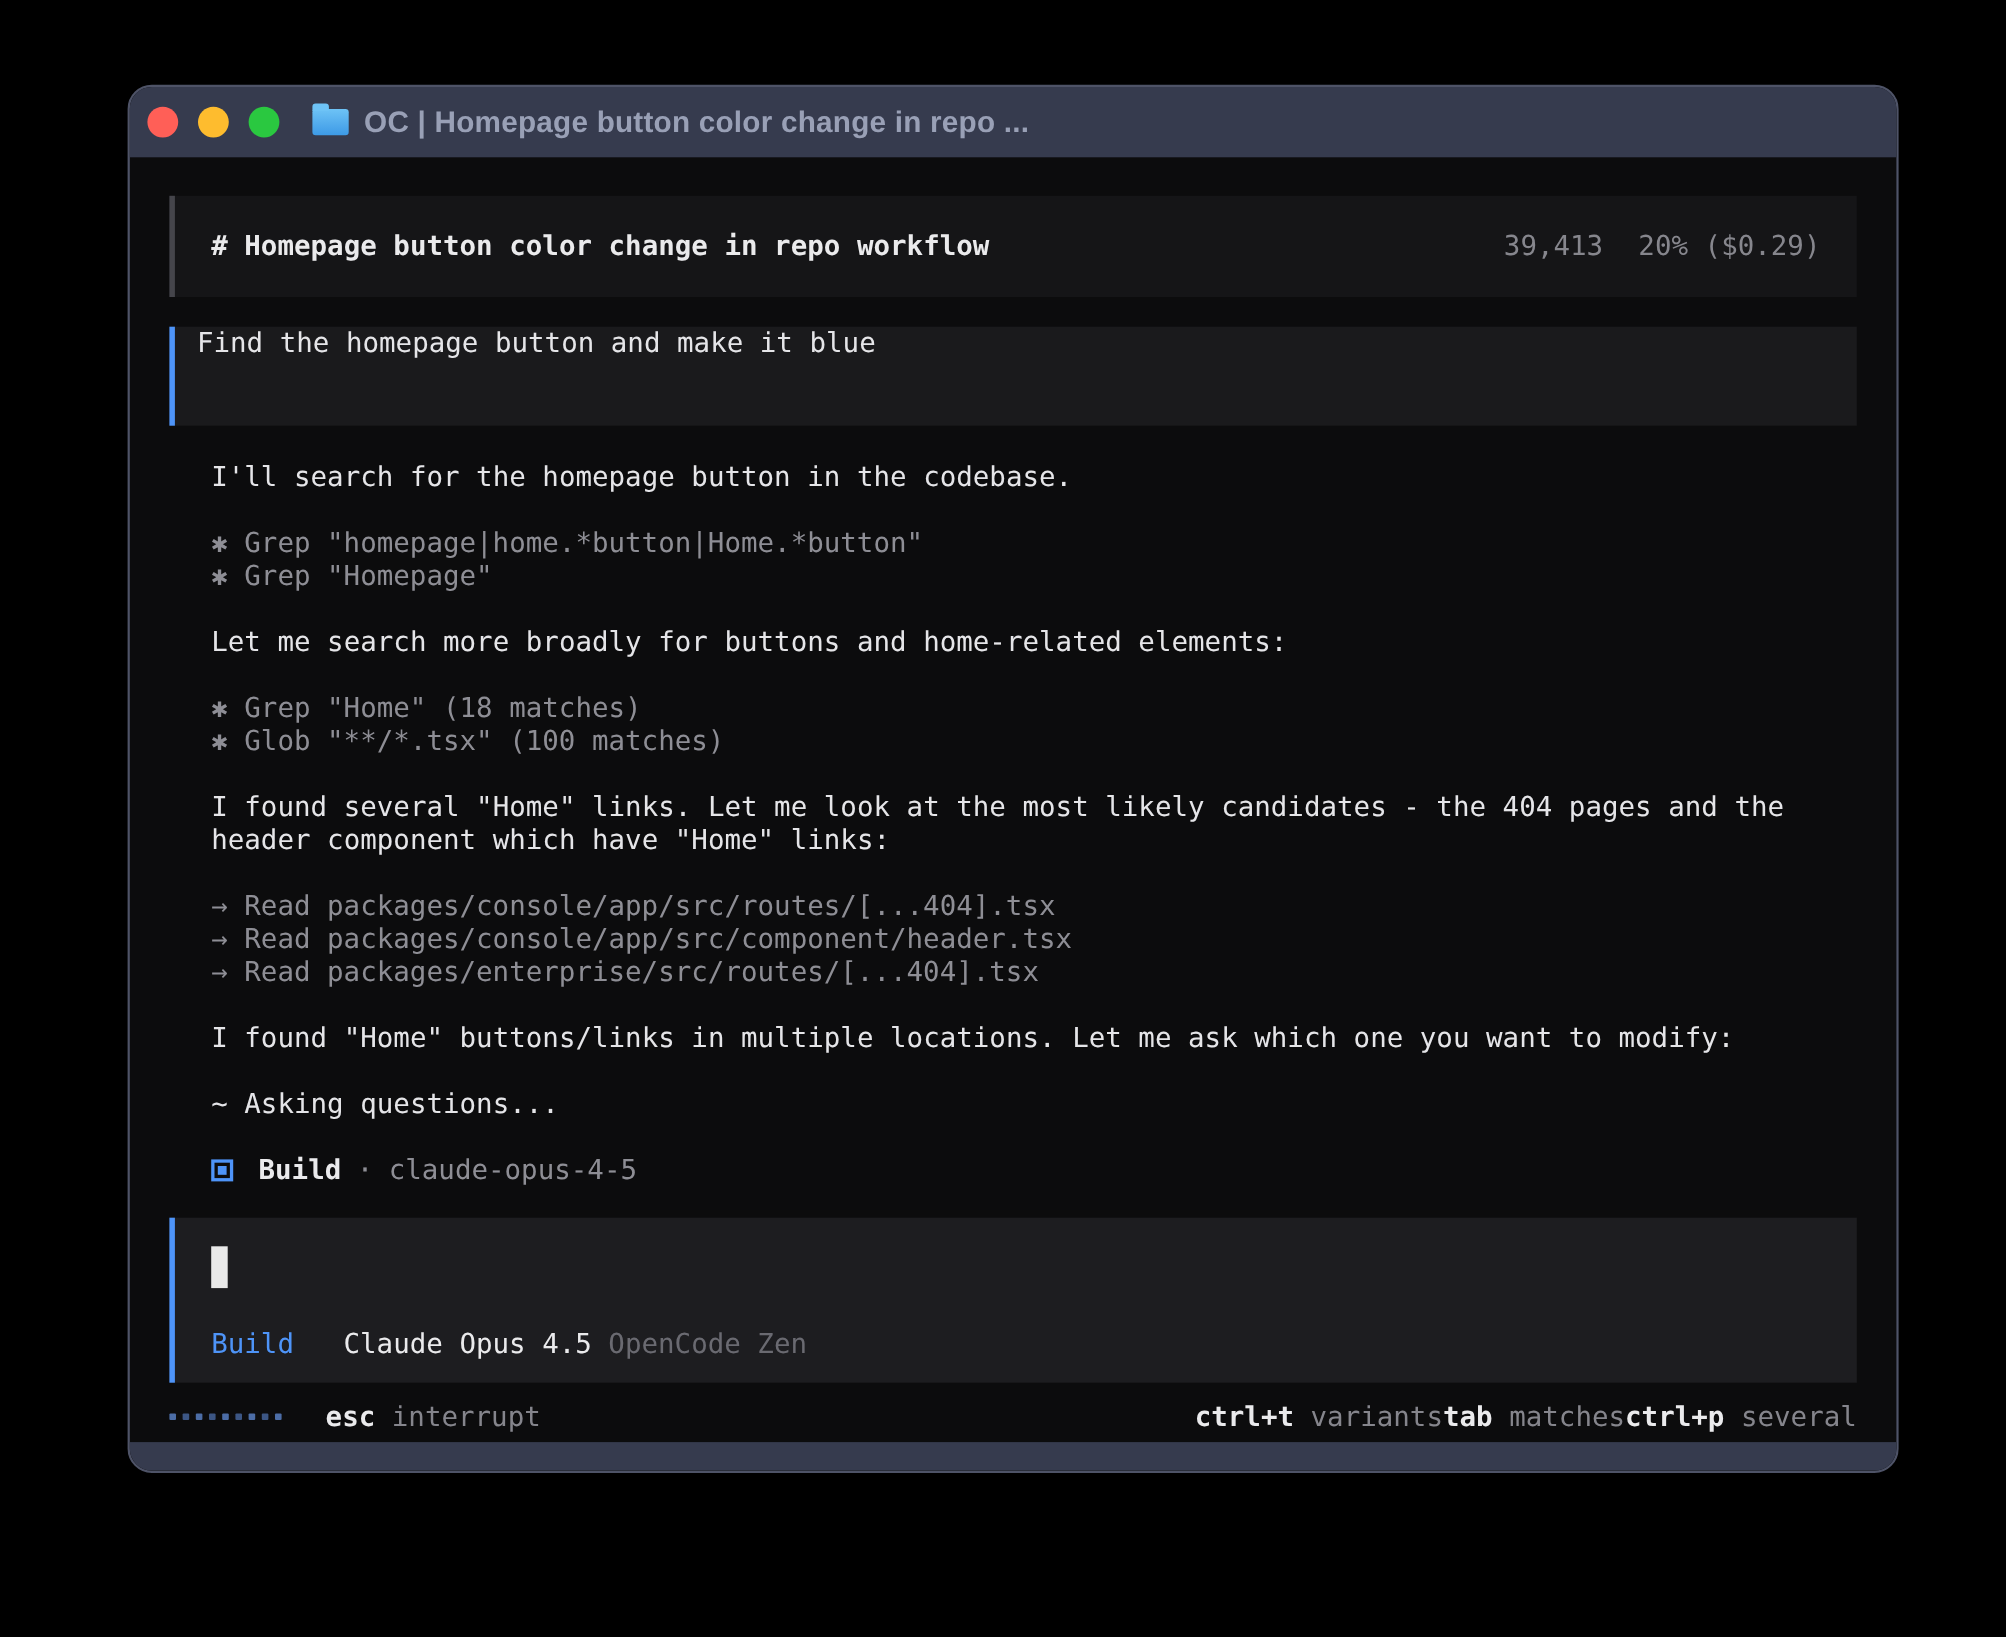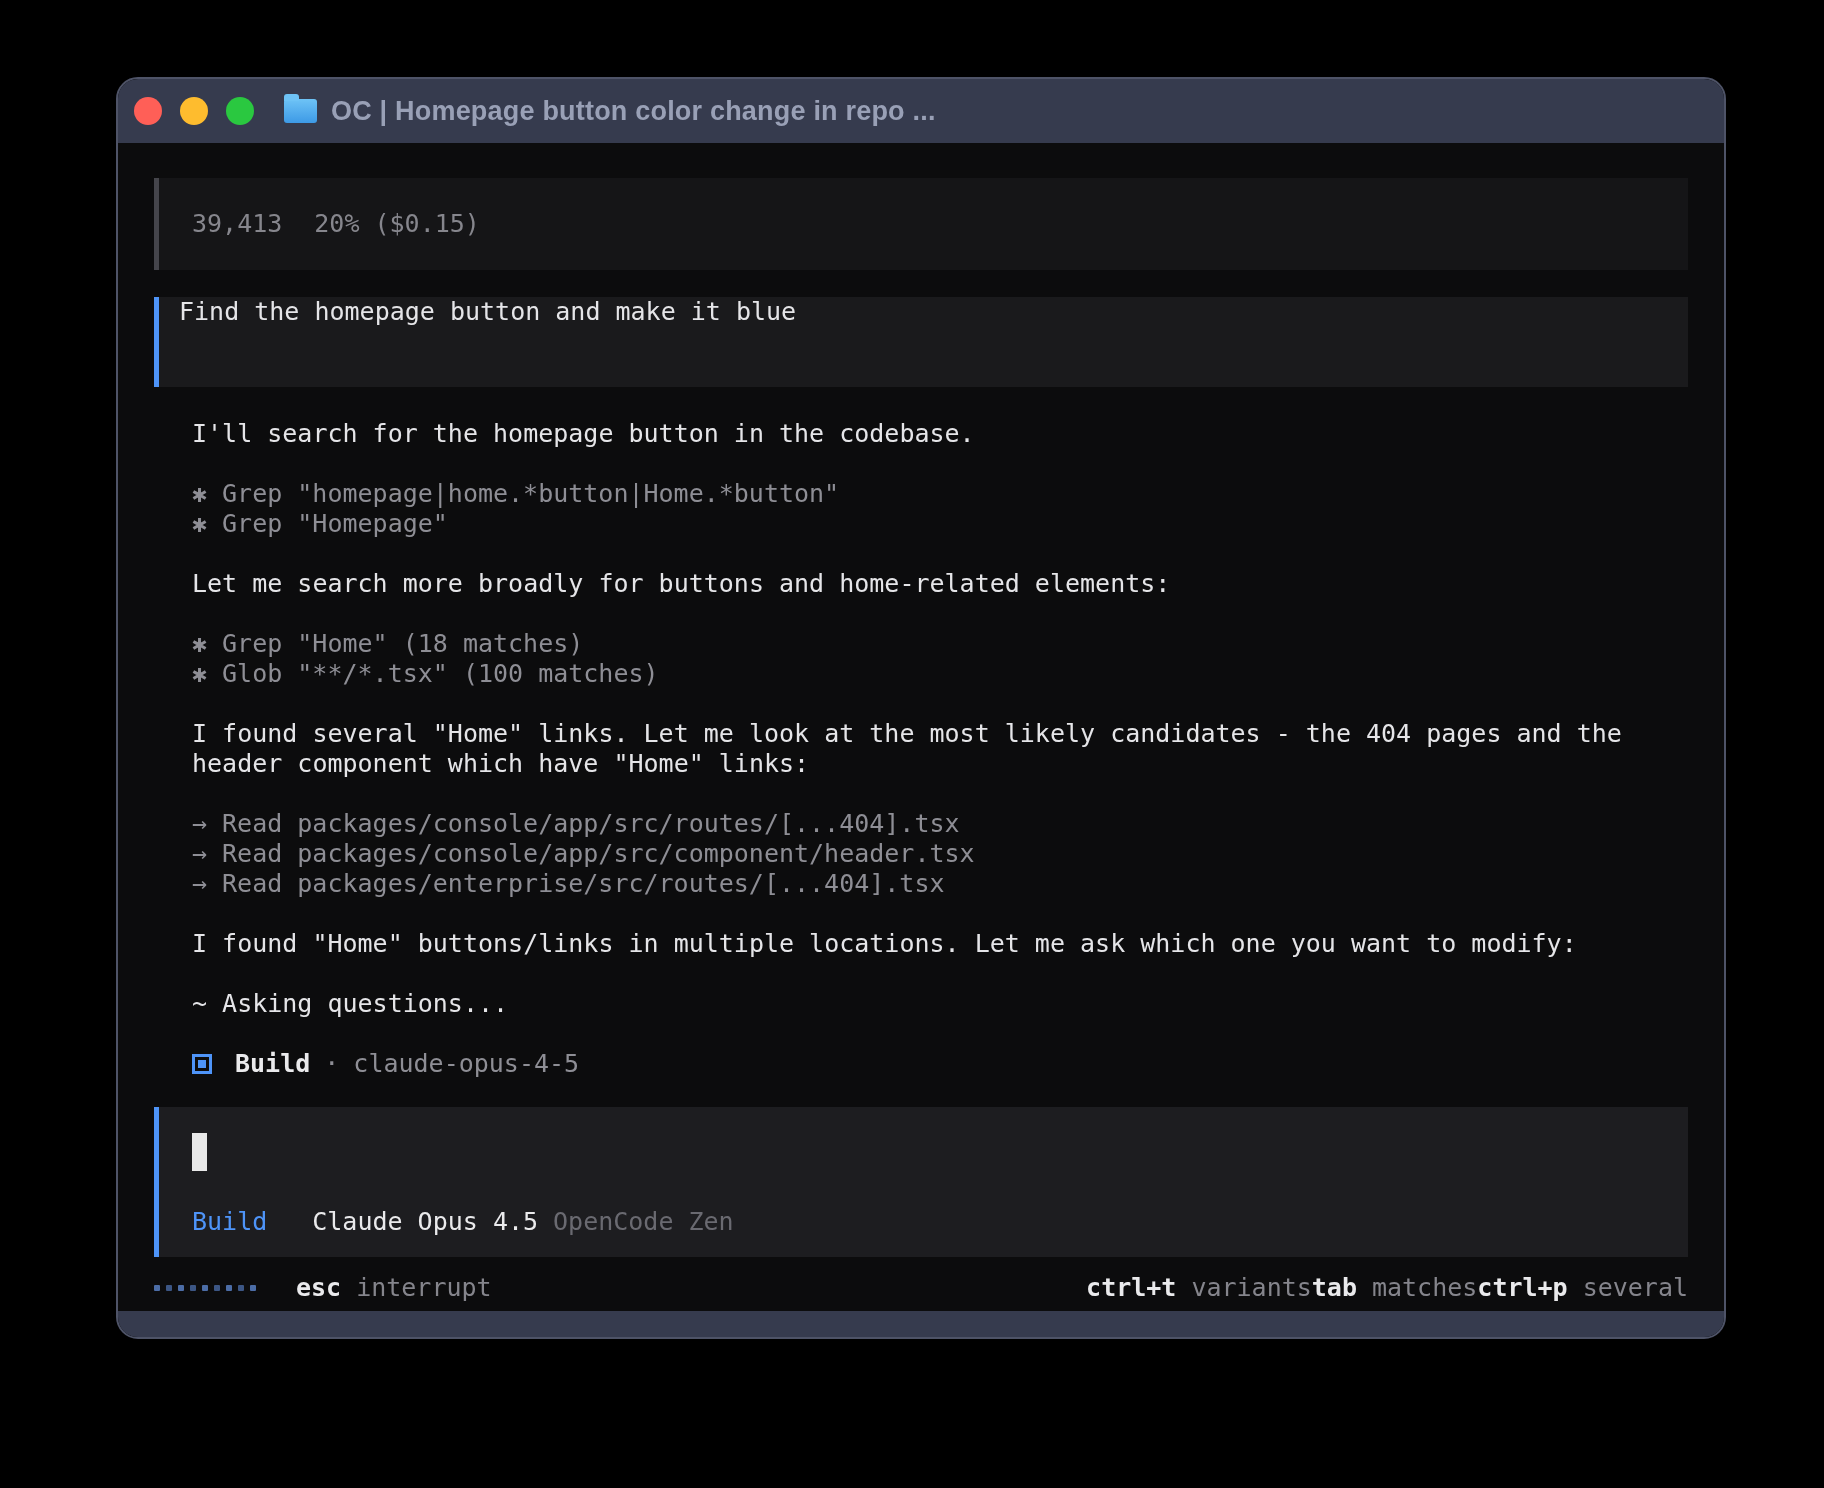"# Homepage button color change" span.session-title { html: none -> <span># Homepage button color change in repo workflow</span> }
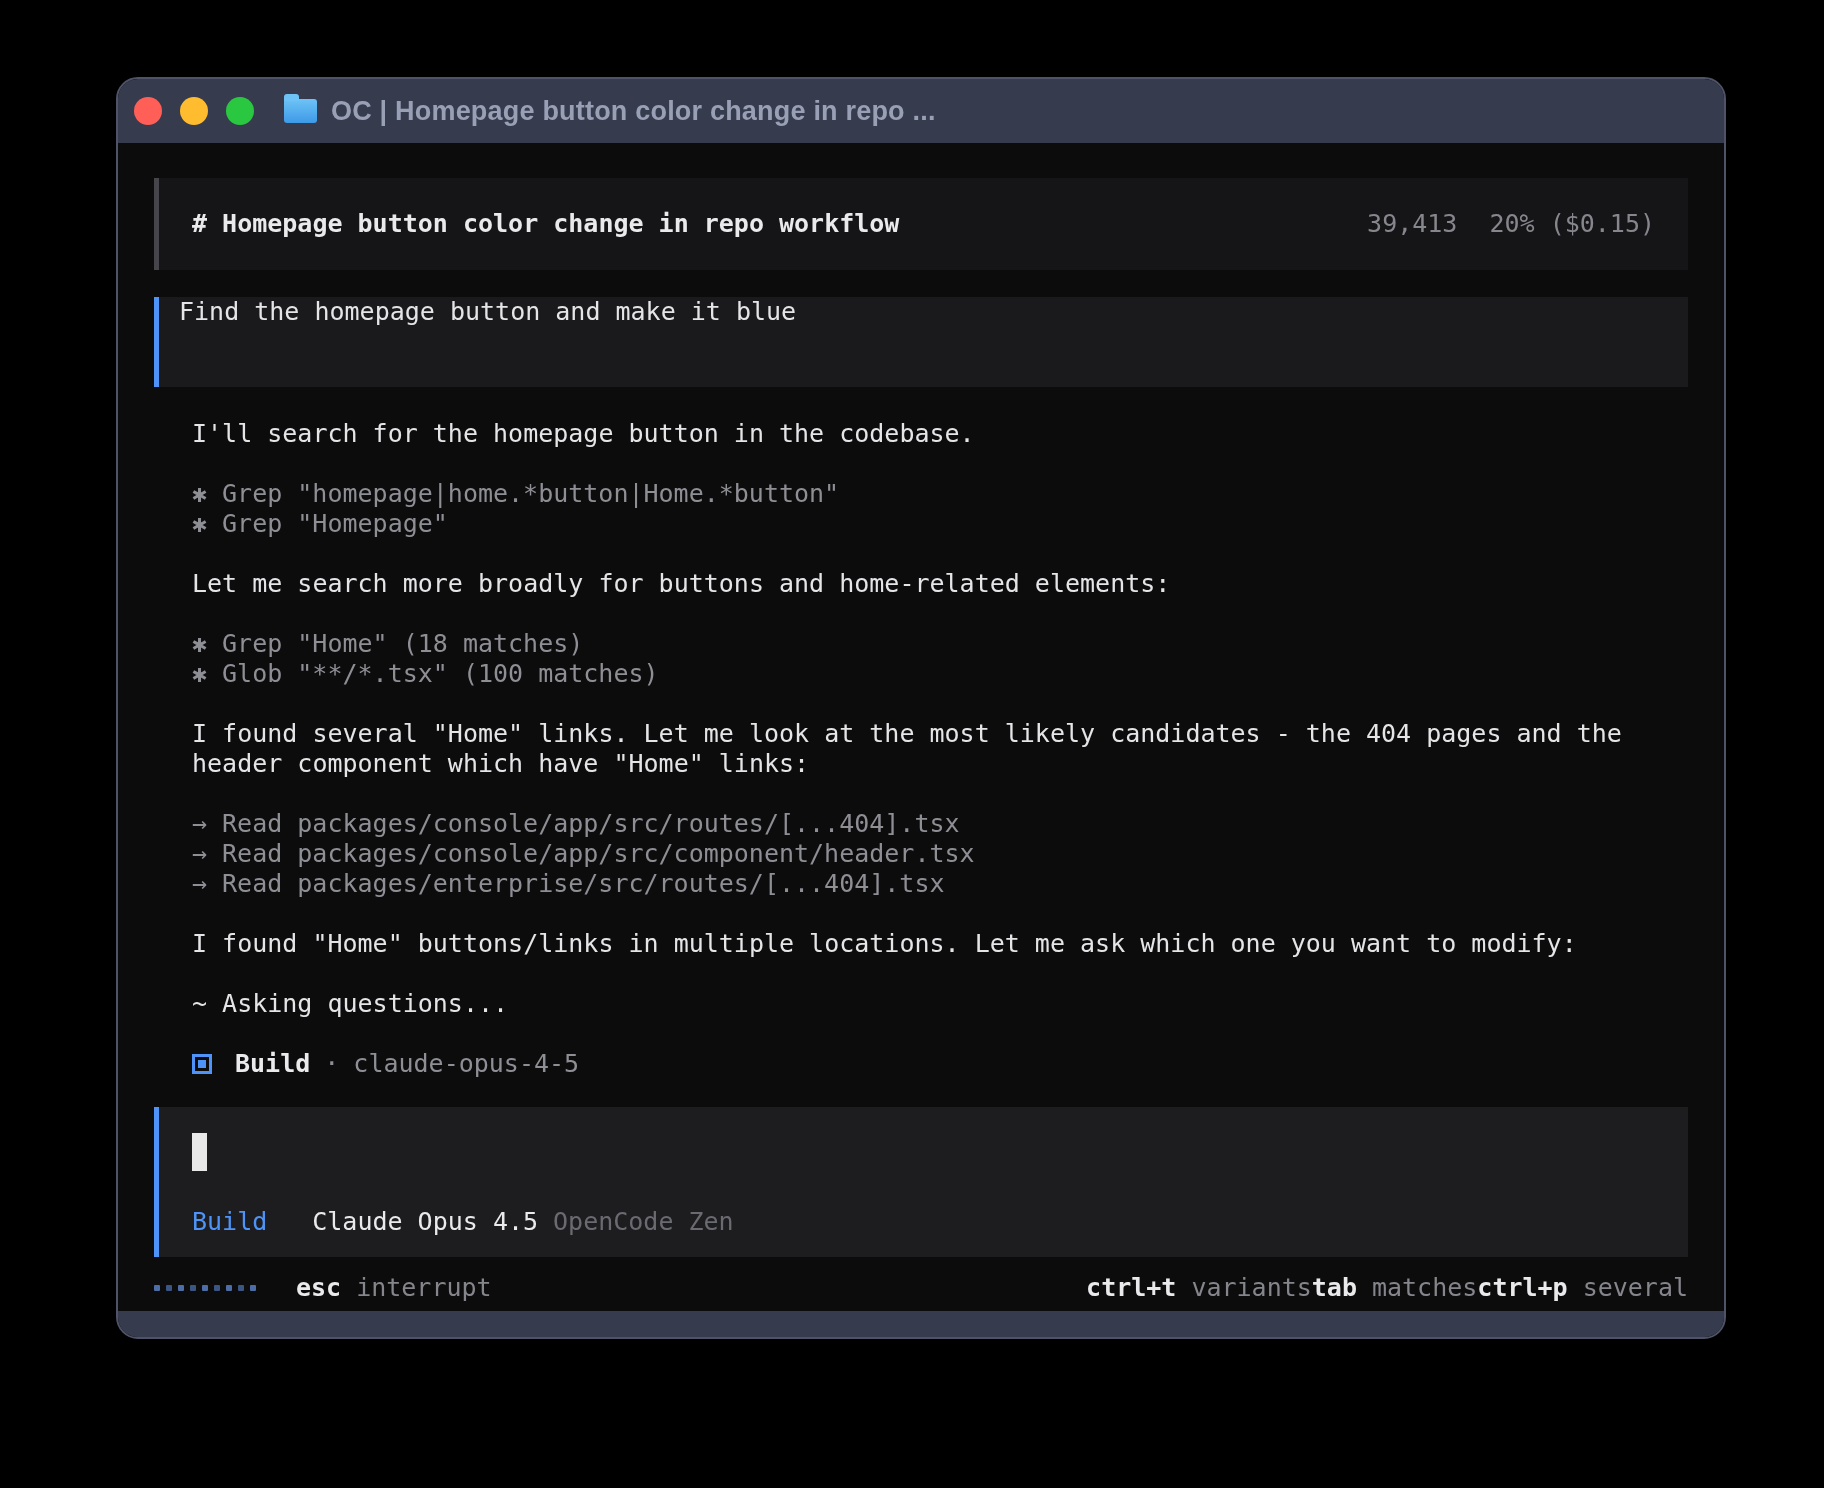"20% ($0.15)" span { text: $0.15 -> $0.29 }
